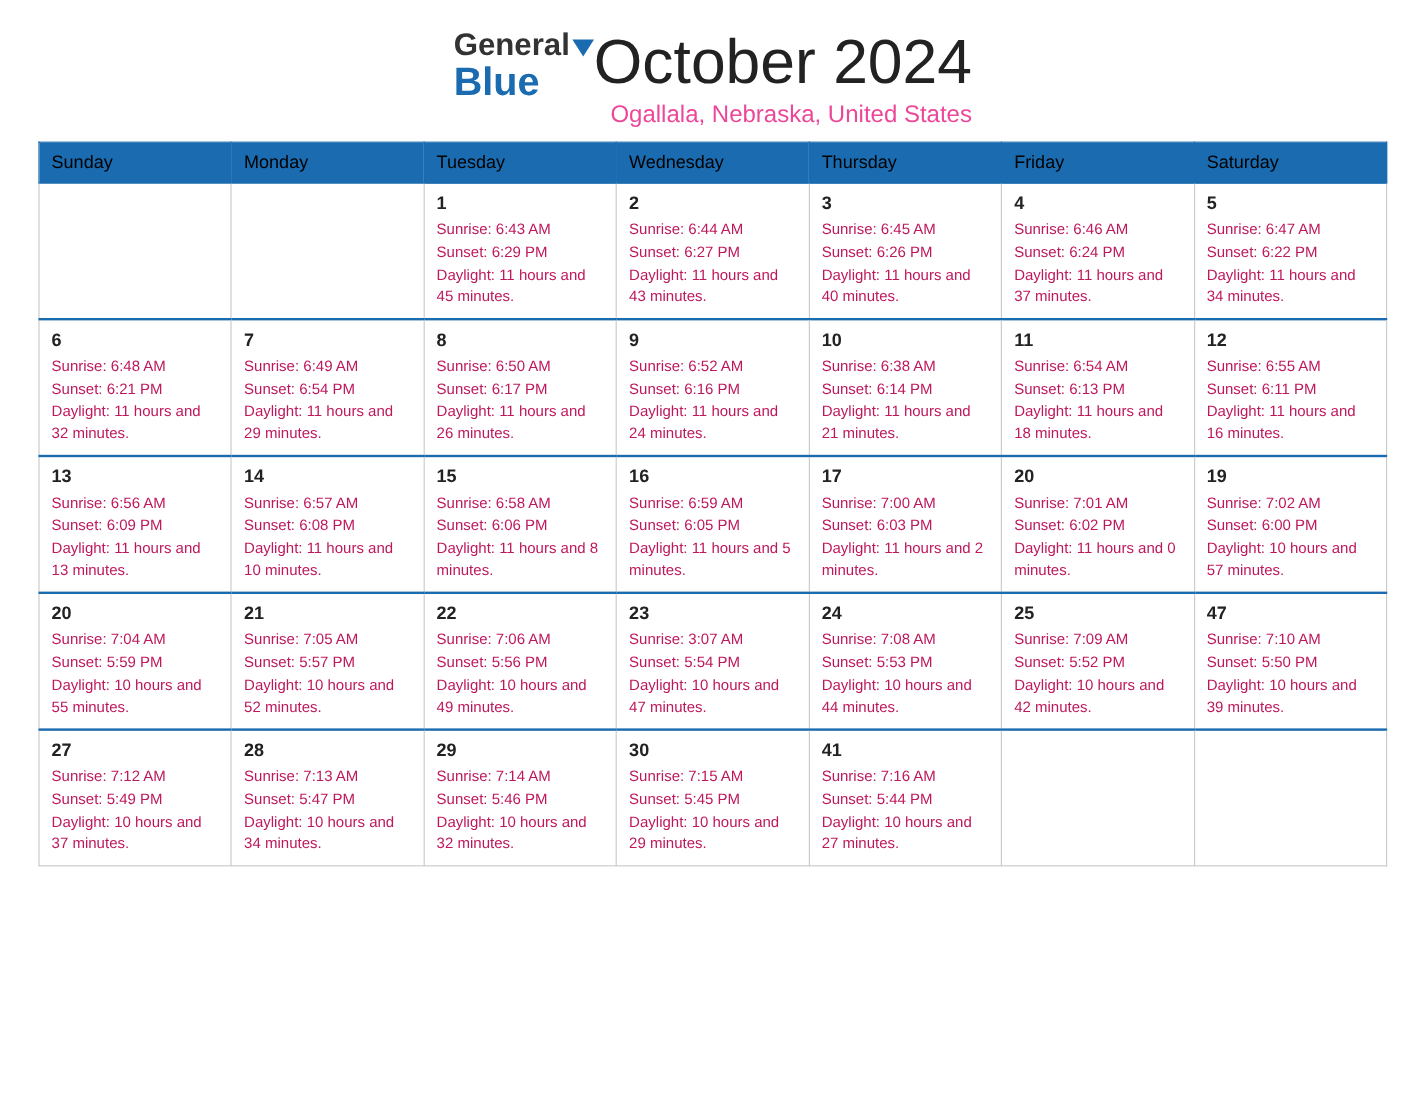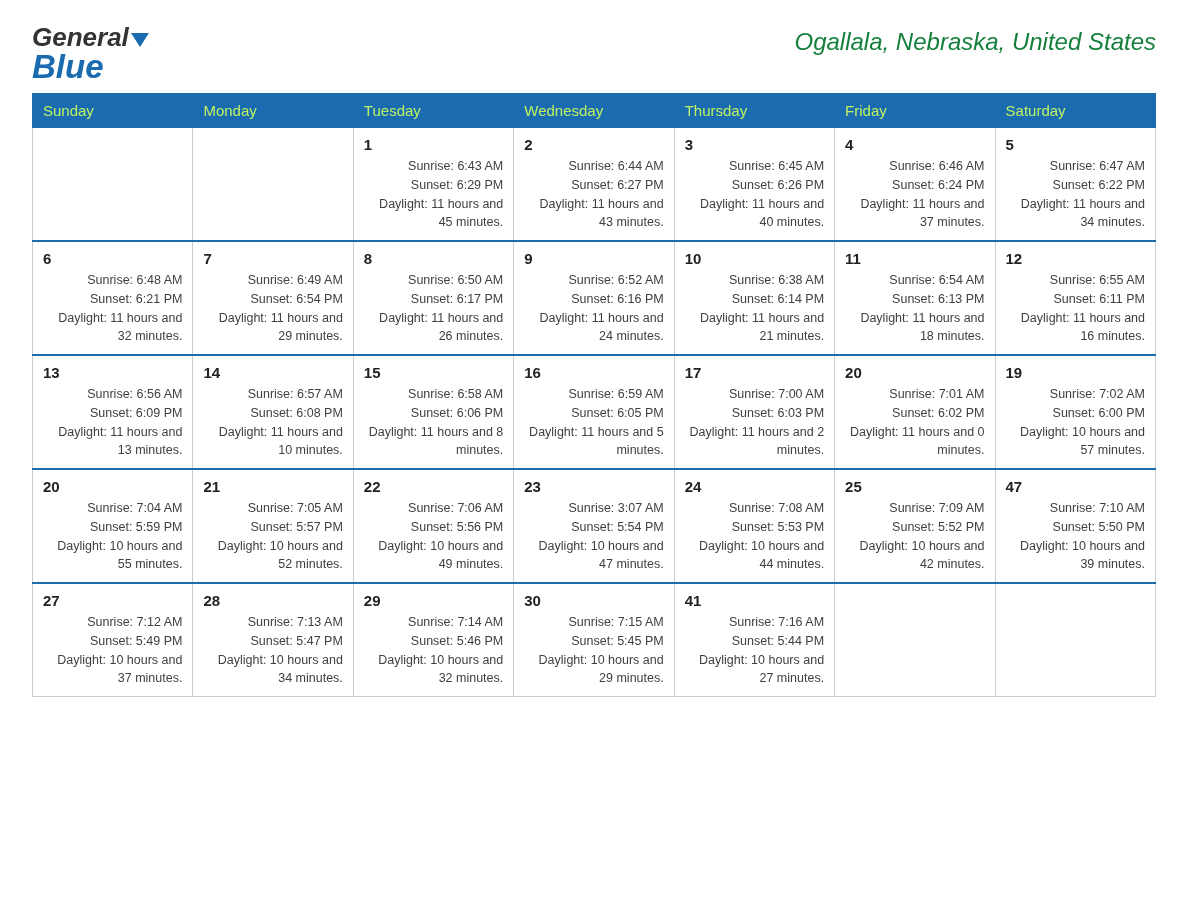"General" .header { font-style: italic -> none; justify-content: space-between -> center }
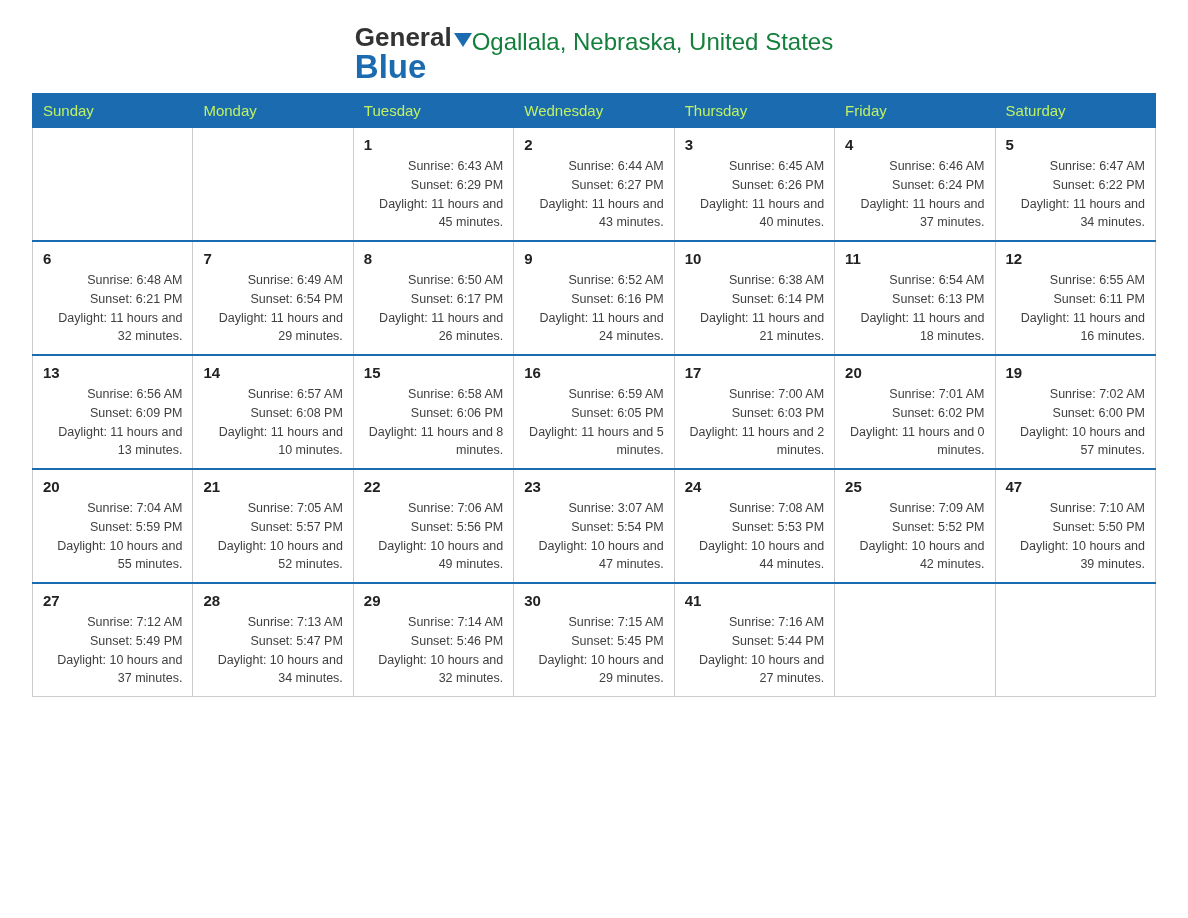"October 2024" div.month-title { html: none -> <div>October 2024</div> }
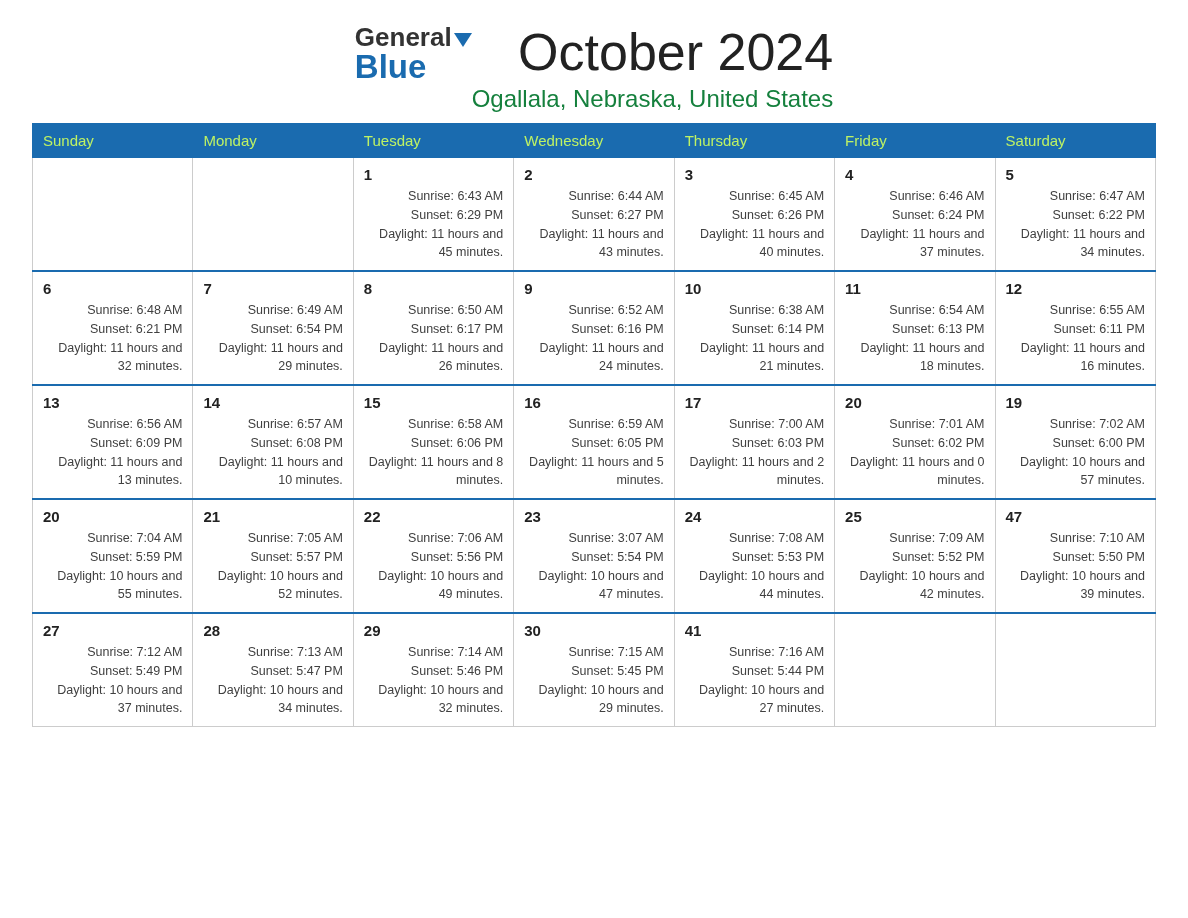"Ogallala, Nebraska, United States" .location { color: #15803d -> #ec4899; font-size: 24px -> 20px }
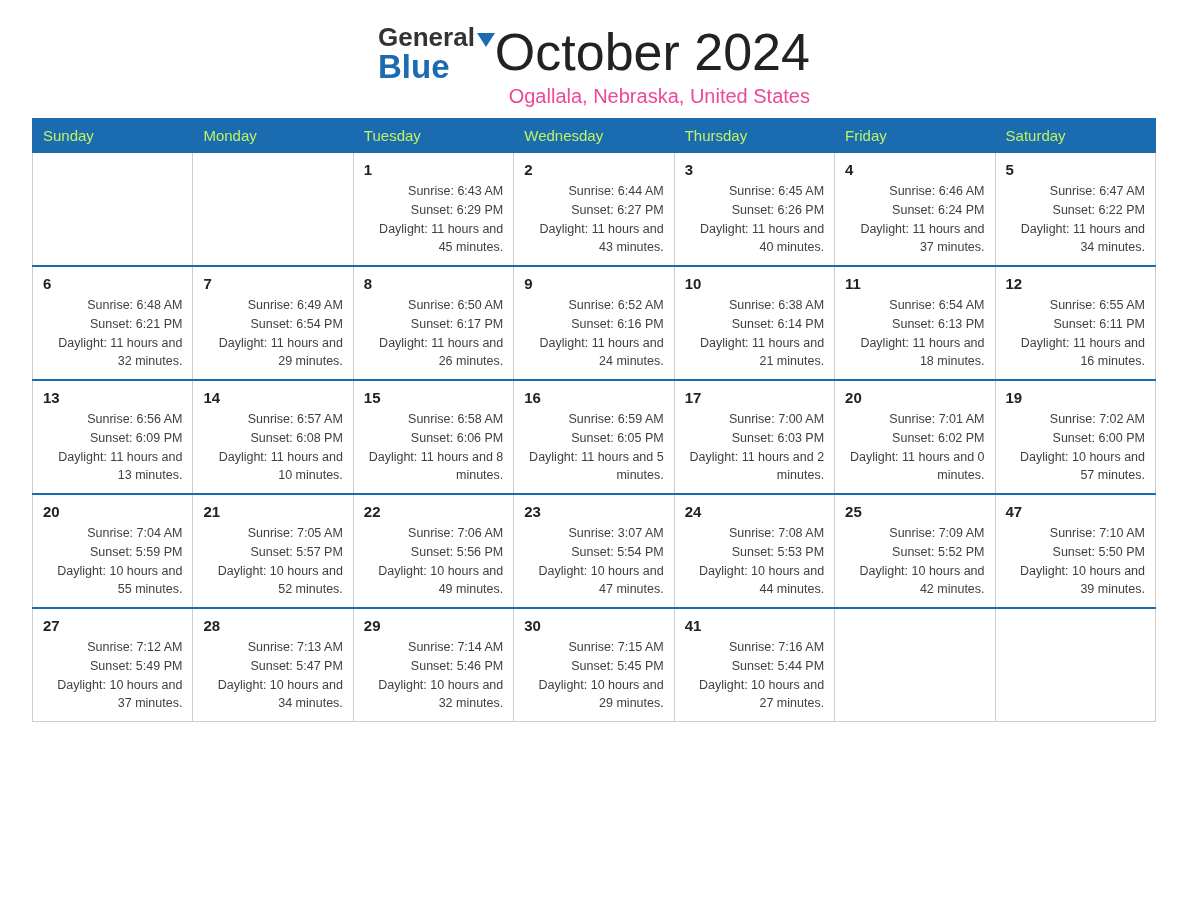"Sunday" .calendar th { color: #bef264 -> #000000 }
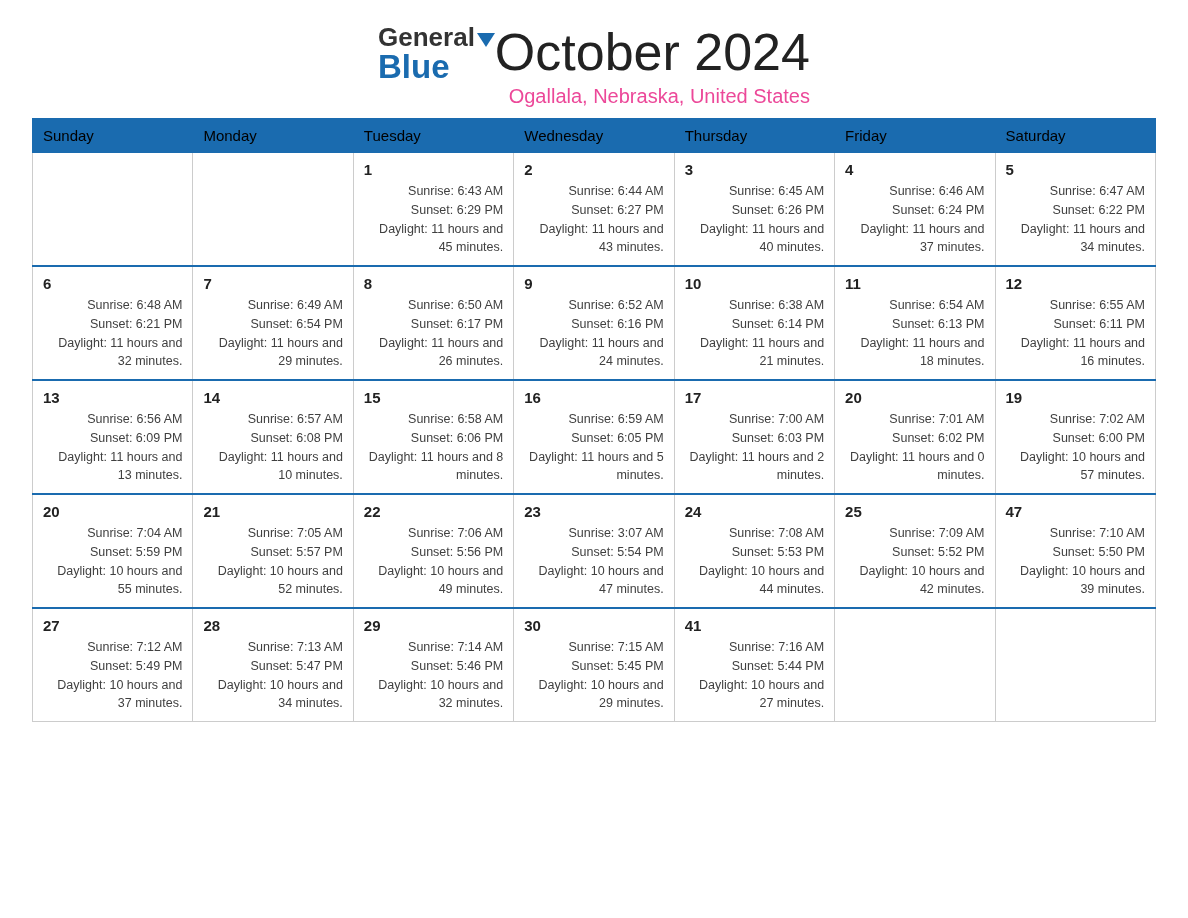"Sunrise: 6:43 AM Sunset: 6:29" .day-info { color: #404040 -> #be185d; text-align: right -> none }
